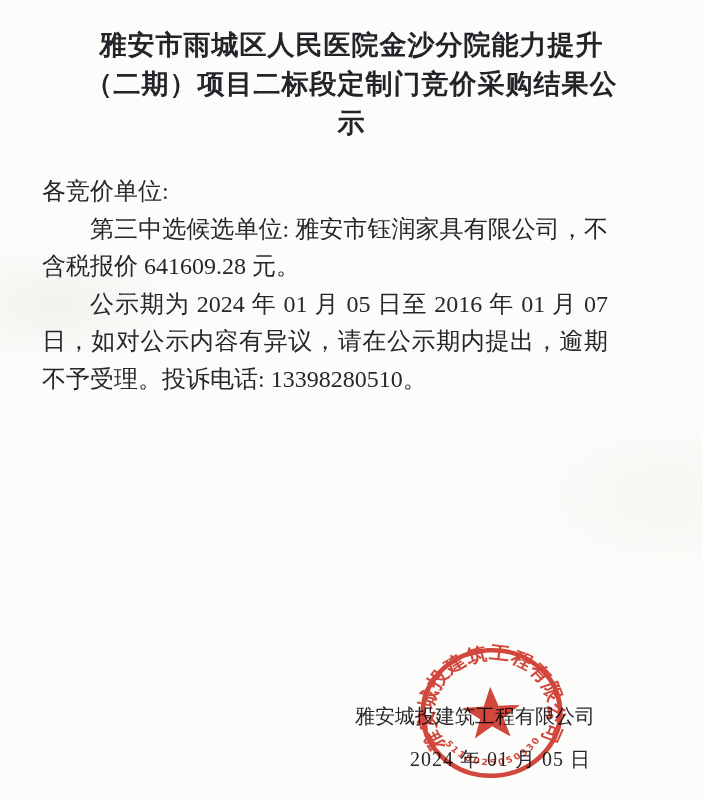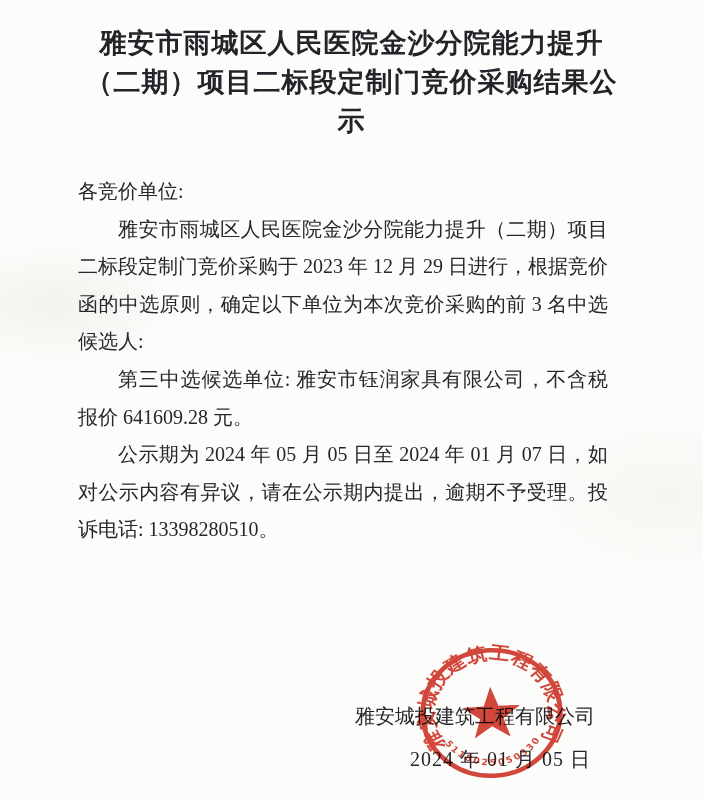"雅安市雨城区人民医院金沙分院能力提升（二期）项目二标段定制门竞价采购结果公示" .doc-title { font-family: Liberation Mono, monospace -> Liberation Sans, sans-serif }
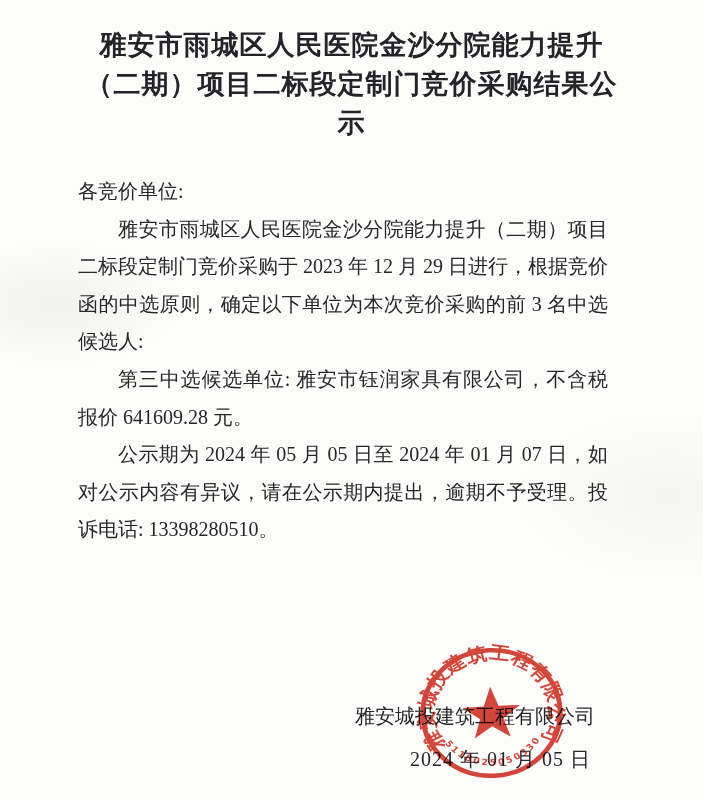"各竞价单位:" .doc-body { font-size: 20px -> 24px; margin: 30px 95px 0 78px -> 30px 95px 0 42px }
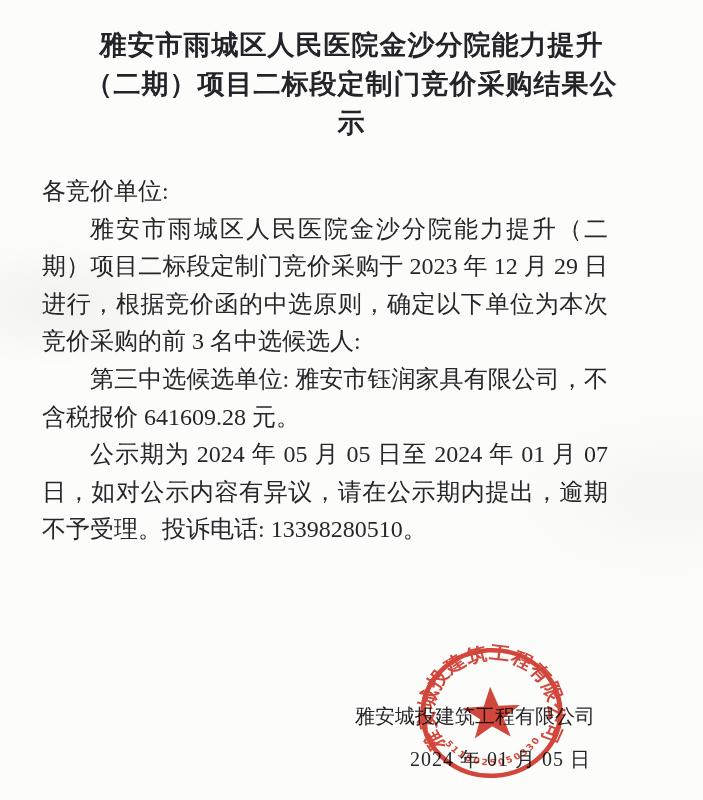"雅安市雨城区人民医院金沙分院能力提升（二期）项目二标段定制门竞价采购于 2023" p.para { html: <p>雅安市雨城区人民医院金沙分院能力提升（二期）项目二标段定制门竞价采购于 2023 年 12 月 29 日进行，根据竞价函的中选原则，确定以下单位为本次竞价采购的前 3 名中选候选人:</p> -> none }
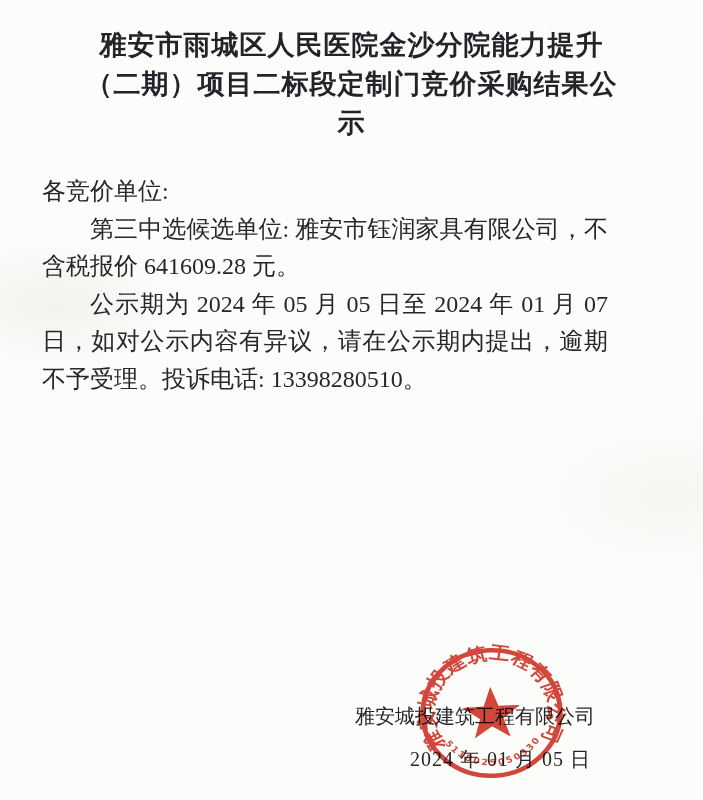"公示期为 2024 年 05 月" p.para { text: 05 月 05 日至 2024 -> 01 月 05 日至 2016 }
